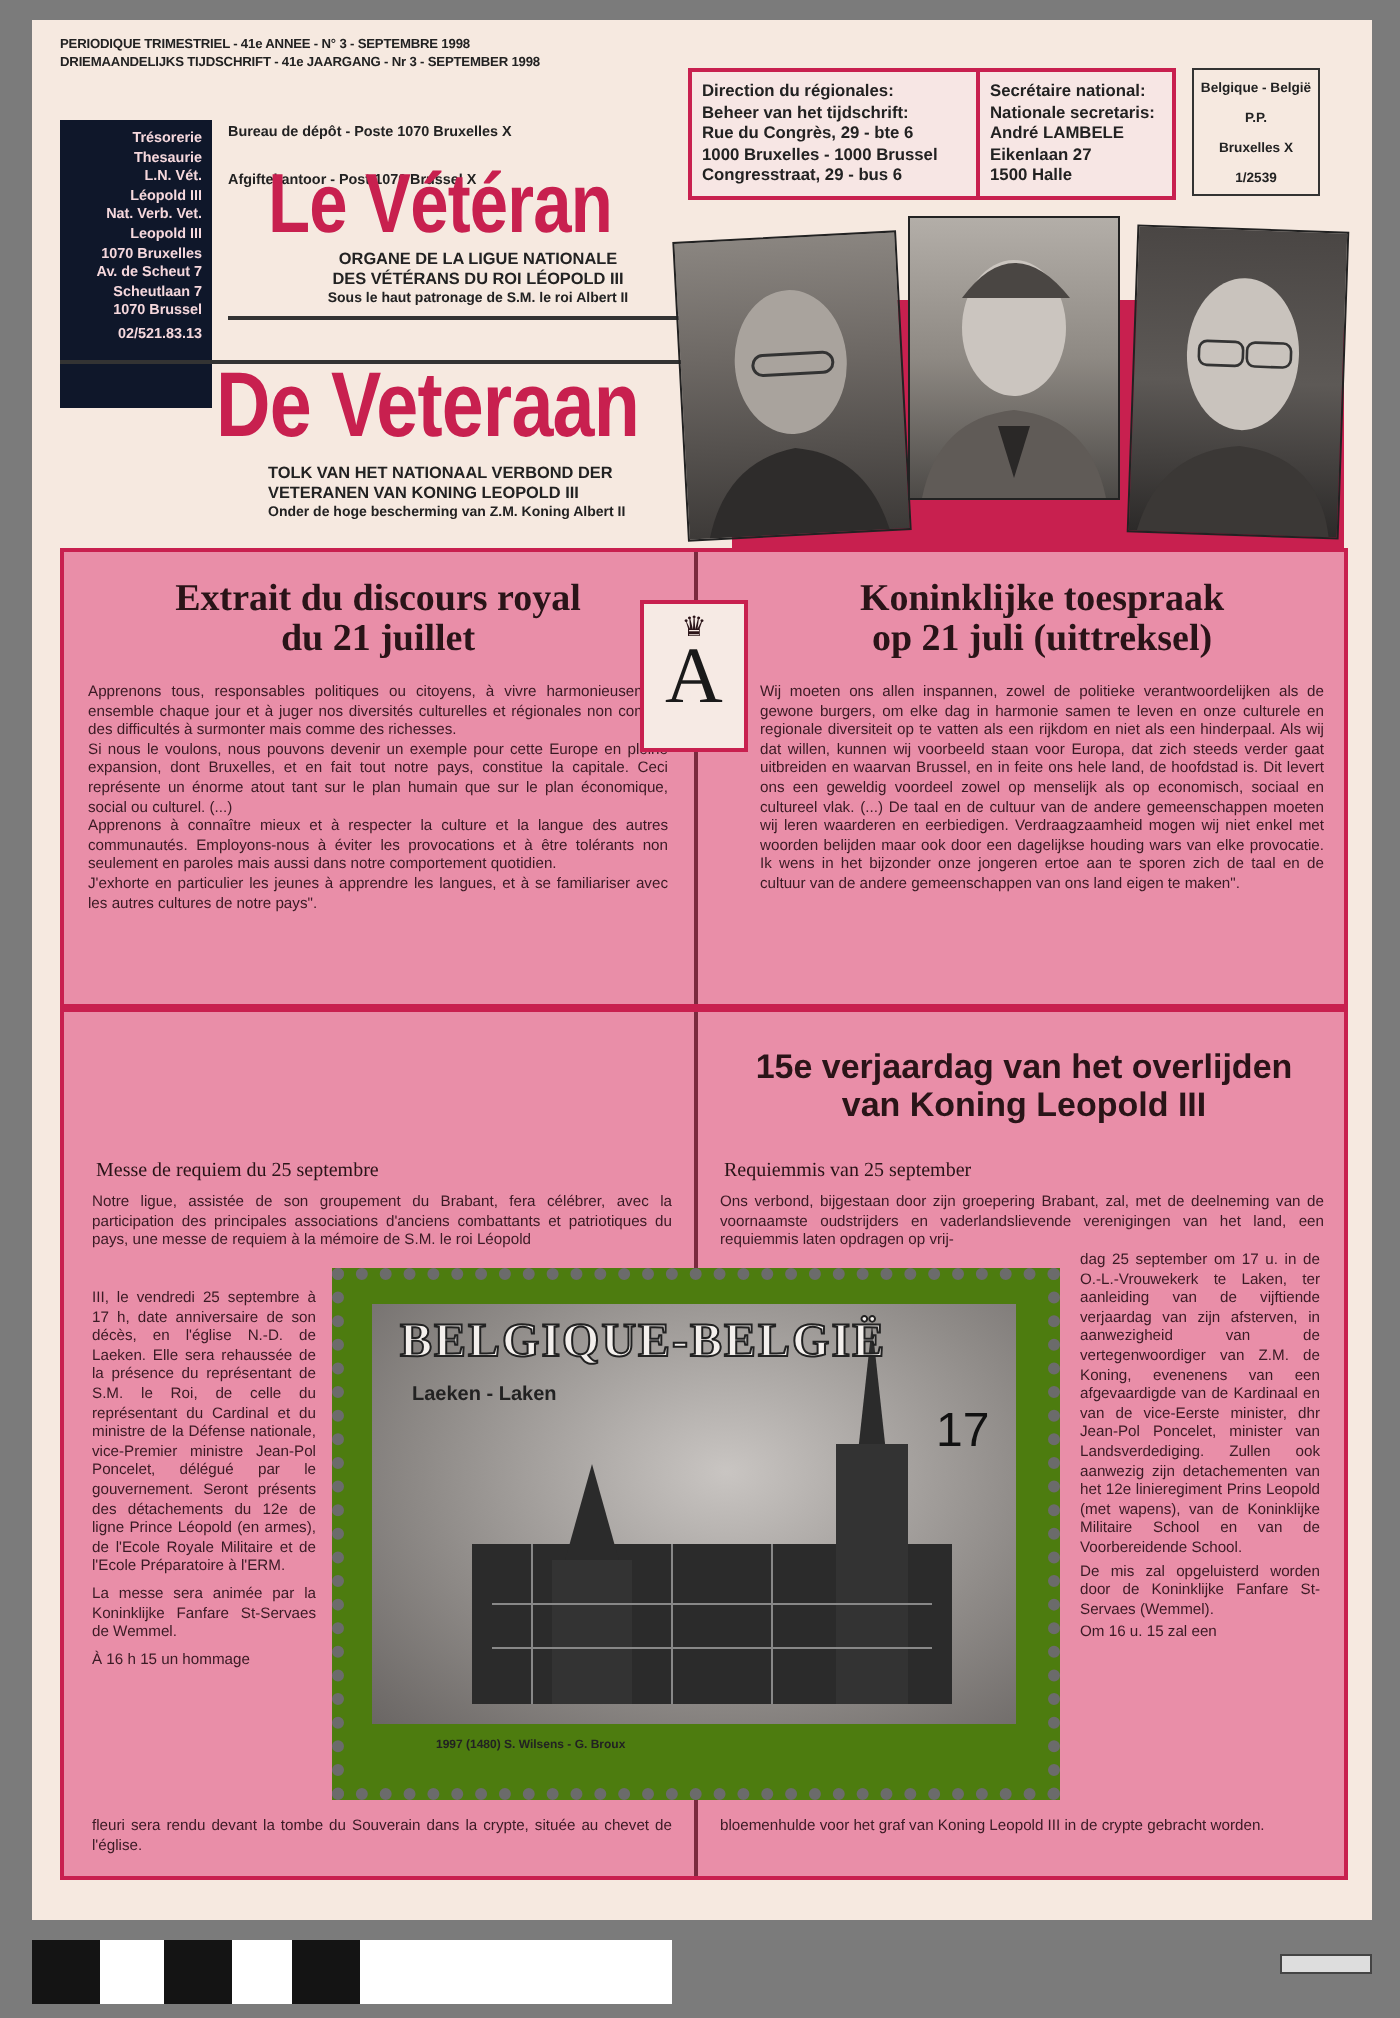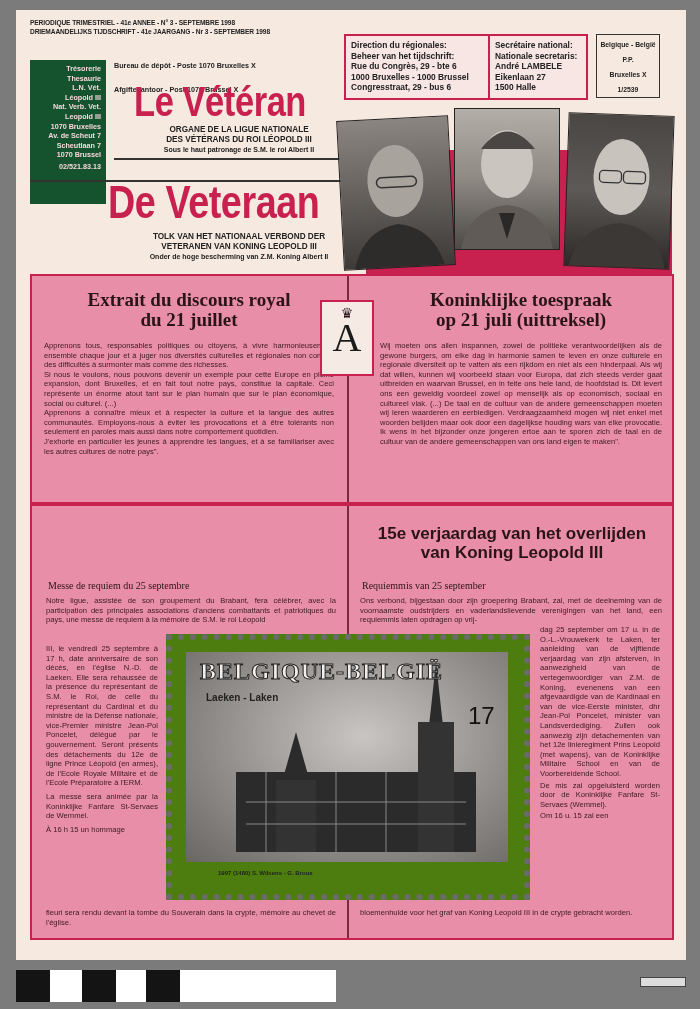"Trésorerie" .tres { background: #14532d -> #0f172a }
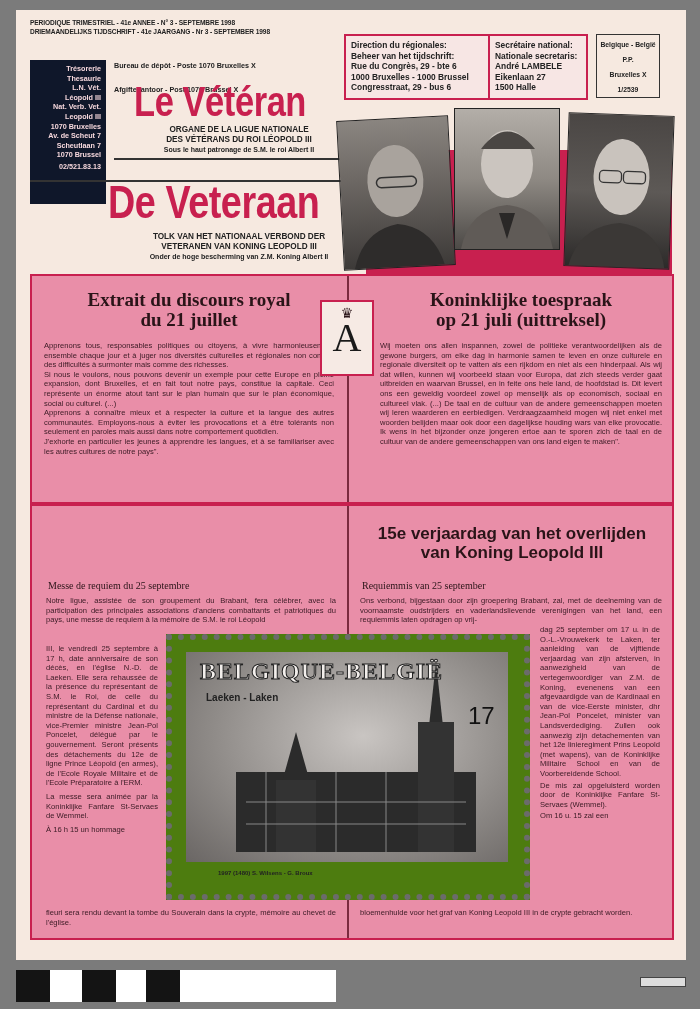"TOLK VAN HET NATIONAAL VERBOND" div.abs { text-align: center -> left }
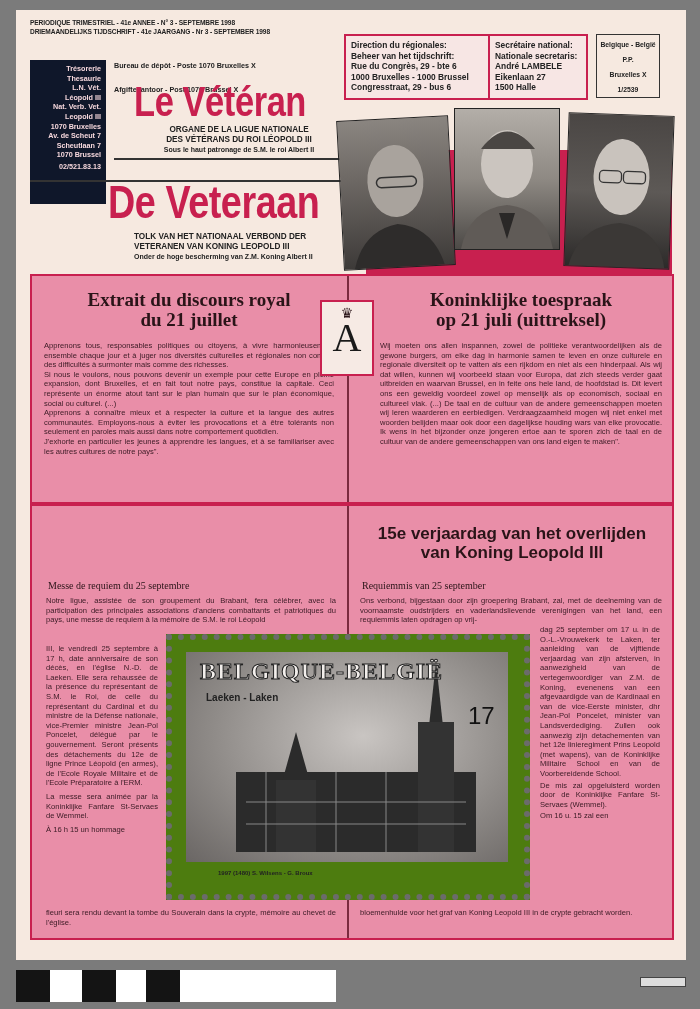"fleuri sera rendu devant la" div.abs { text: mémoire -> située }
